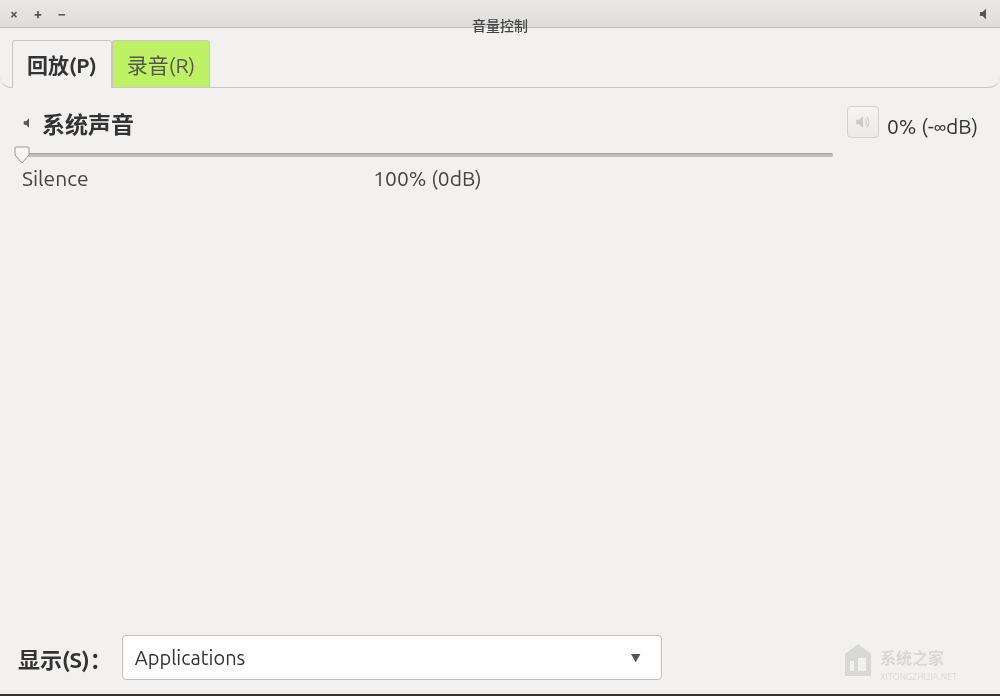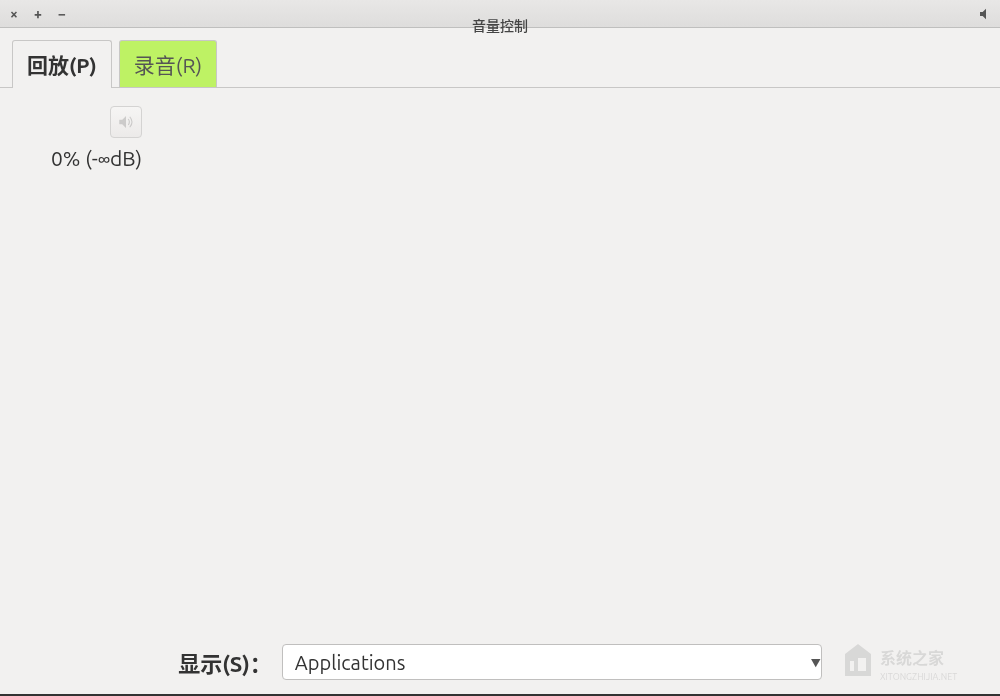"回放(P)" .tabs { border-radius: none -> 11px; gap: 8px -> 1px }
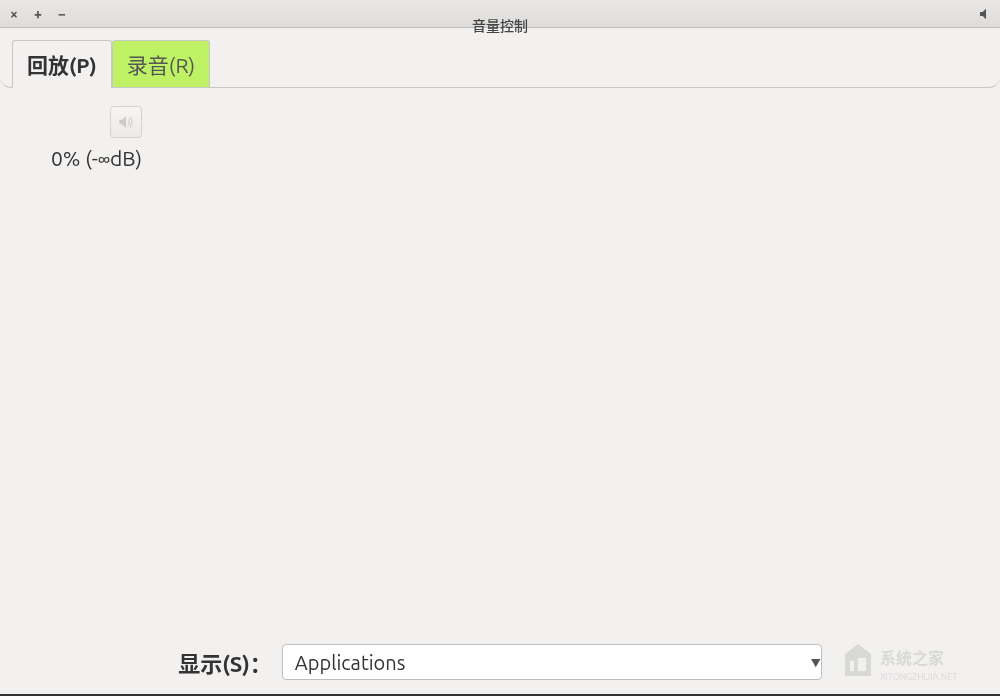"系统声音" div.stream-left { html: none -> <div> <div> <svg> <path></path> </svg> <div>系统声音</div> </div> <div> <div></div> <div> <svg> <path></path> </svg> </div> </div> <div> <span>Silence</span> <span>100% (0dB)</span> </div> </div> }
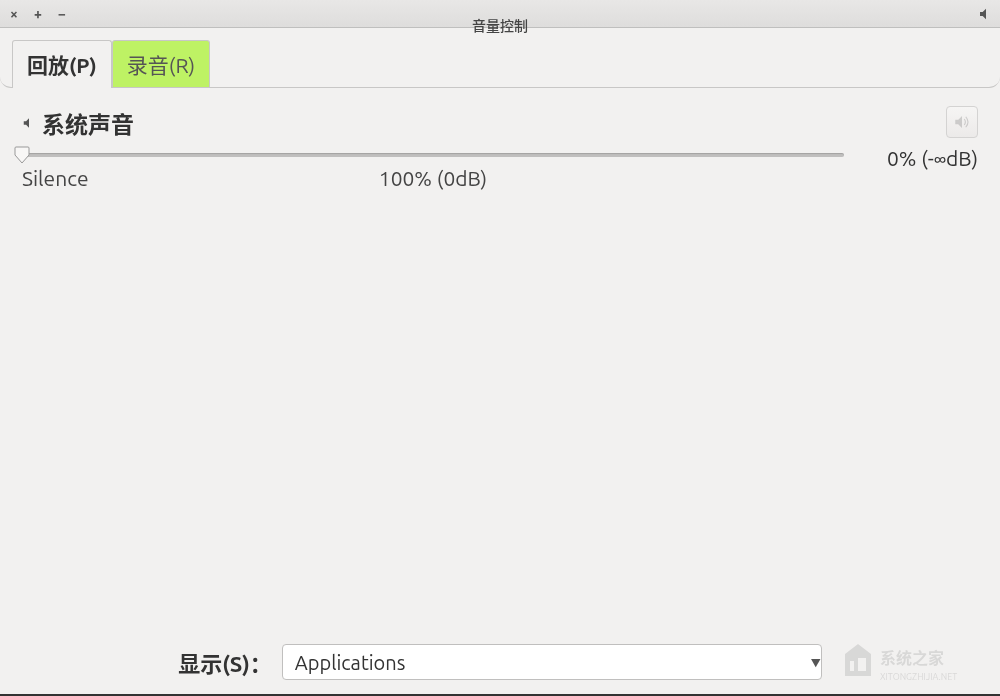"0% (-∞dB)" .stream-right { flex-direction: column -> row }
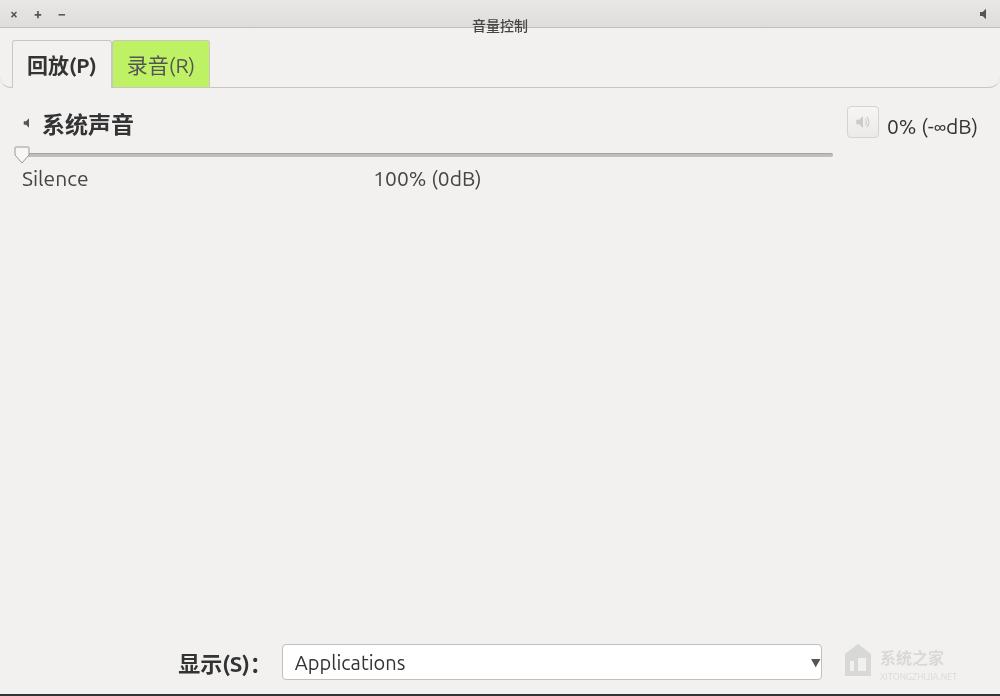"显示(S)：" .bottom-bar { justify-content: center -> flex-start }
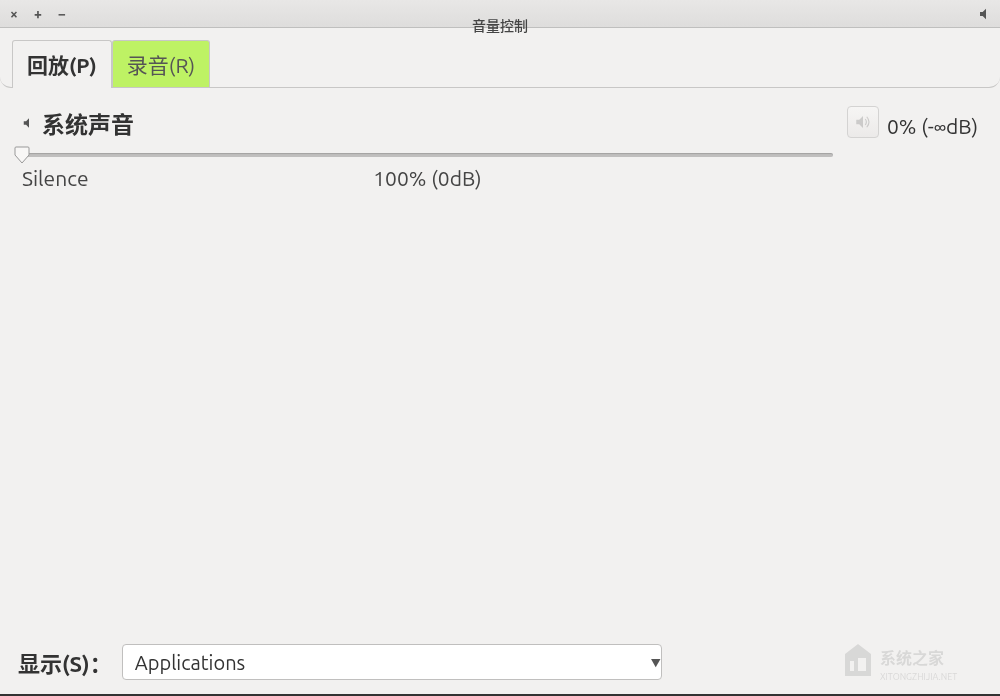"Applications" .dropdown { height: 36px -> 45px; padding: 0 0 0 12px -> 0 20px 0 12px }
